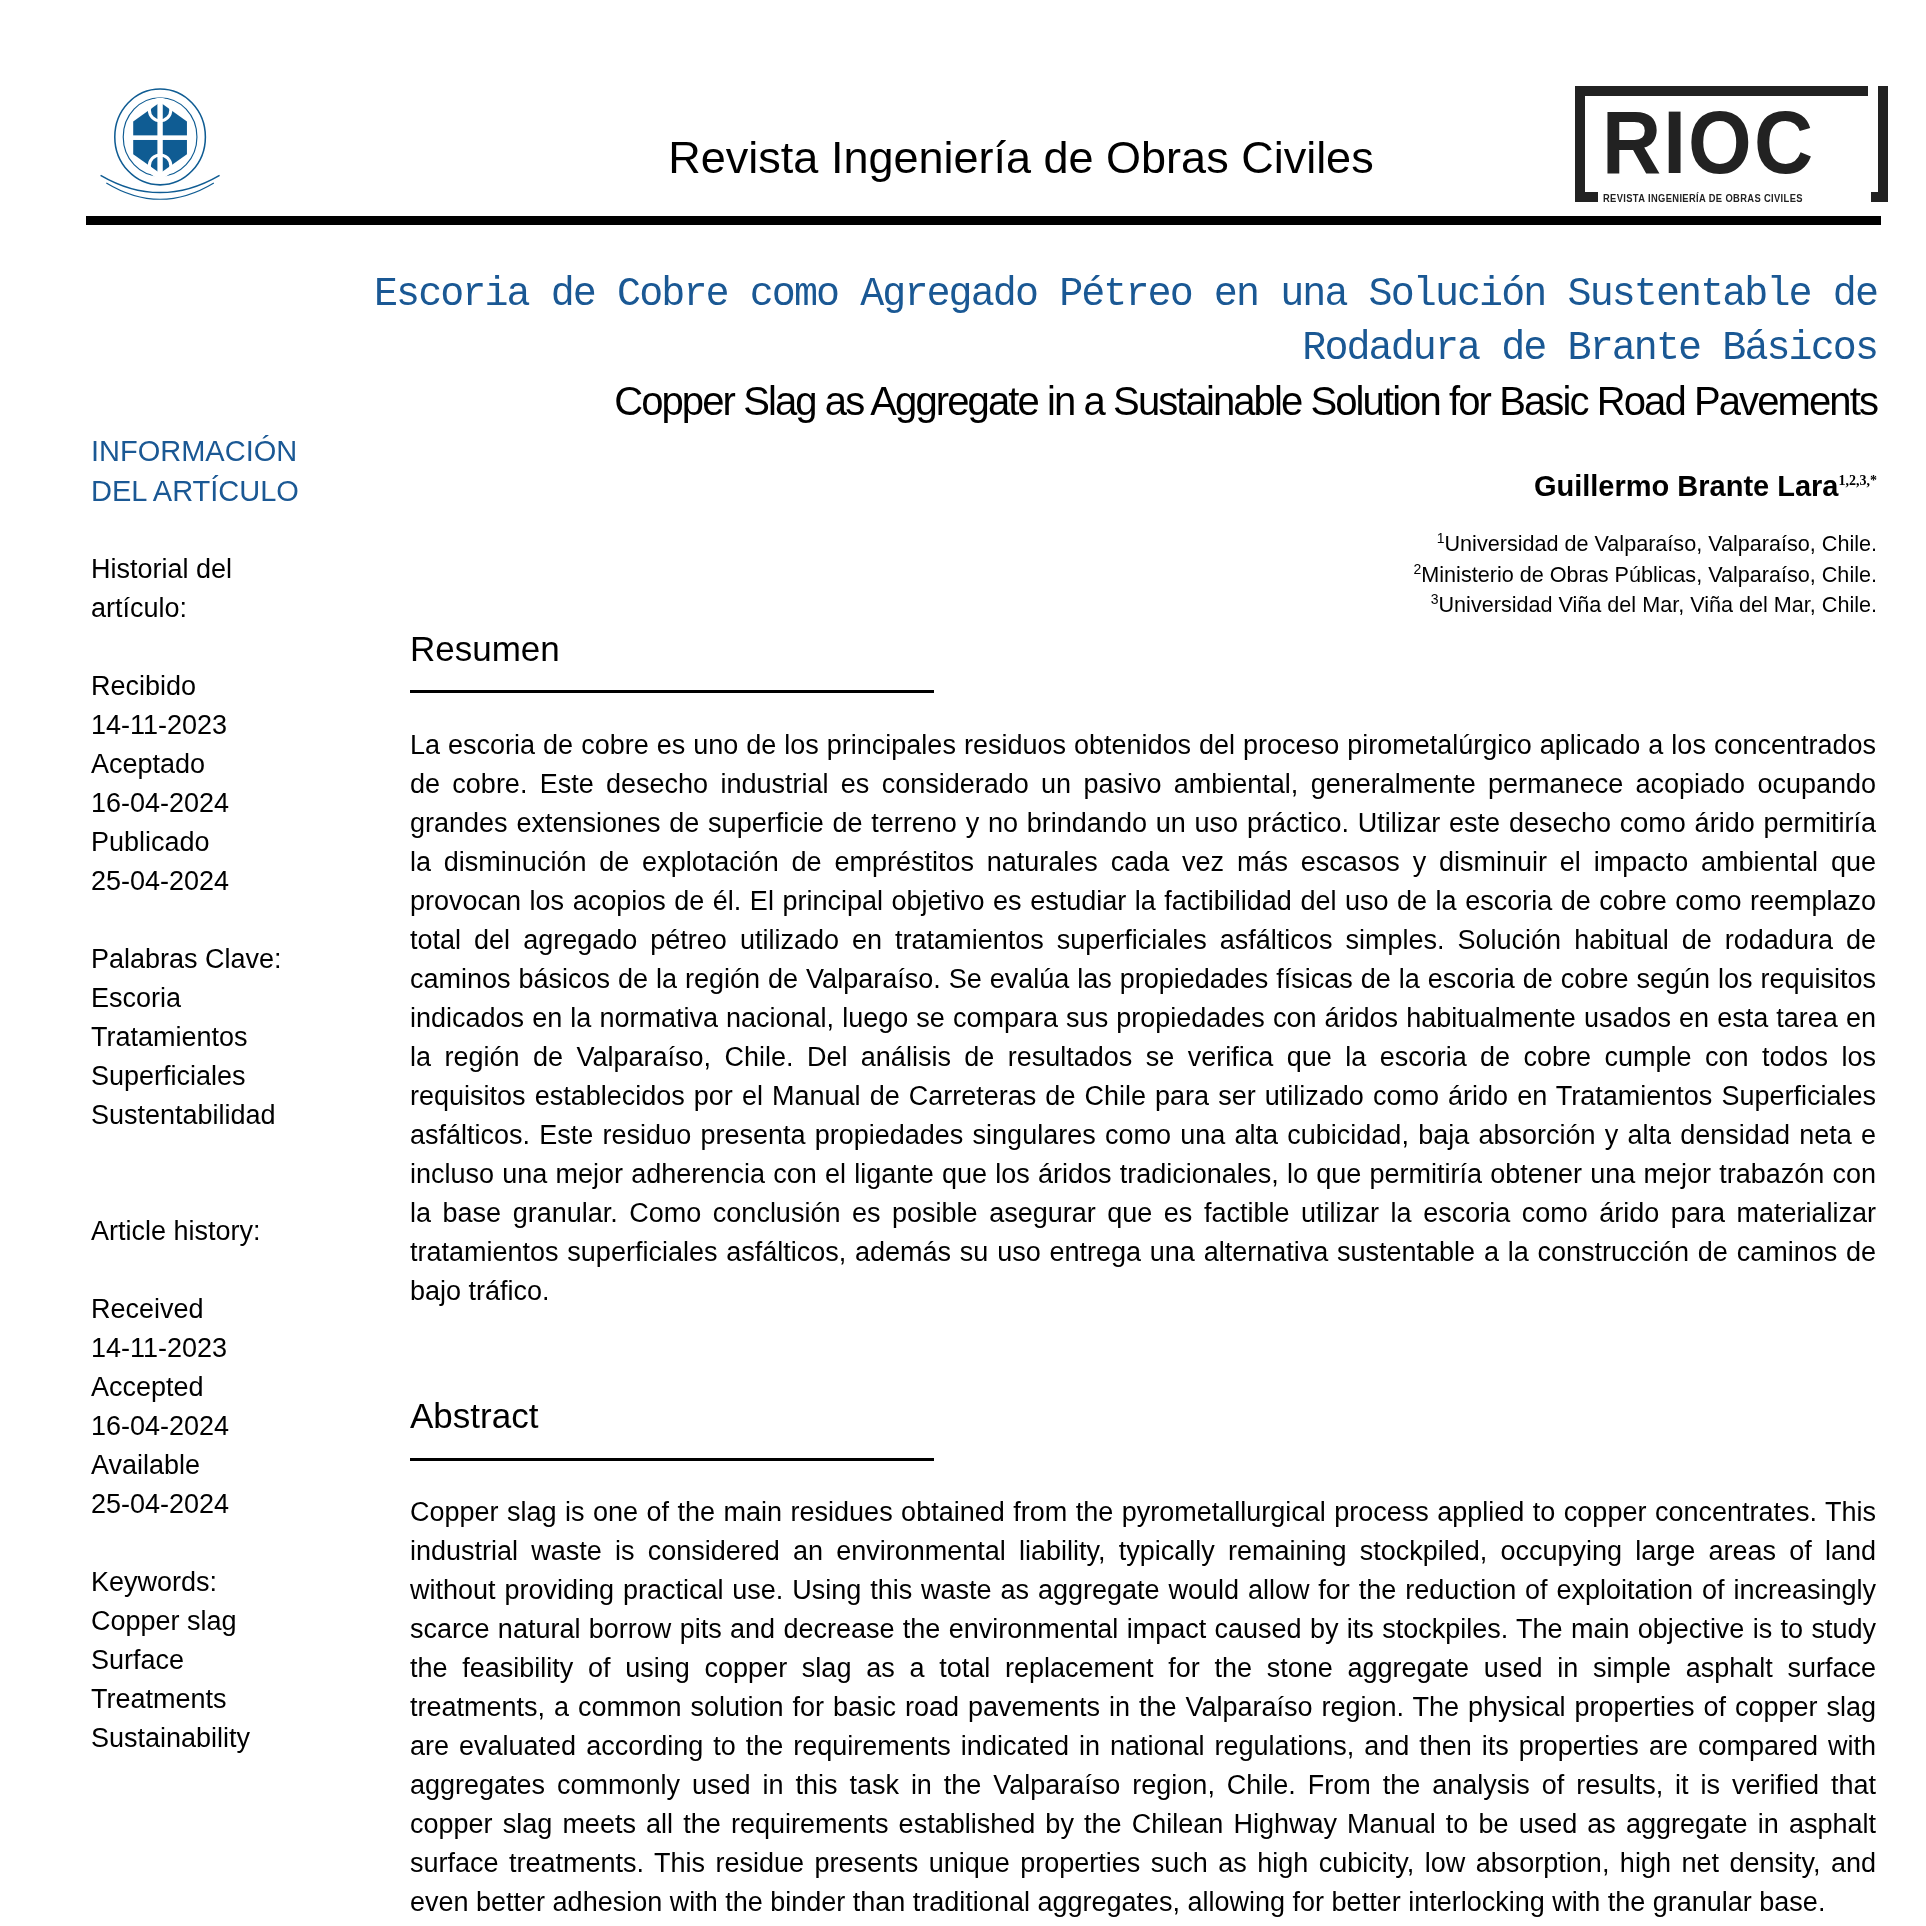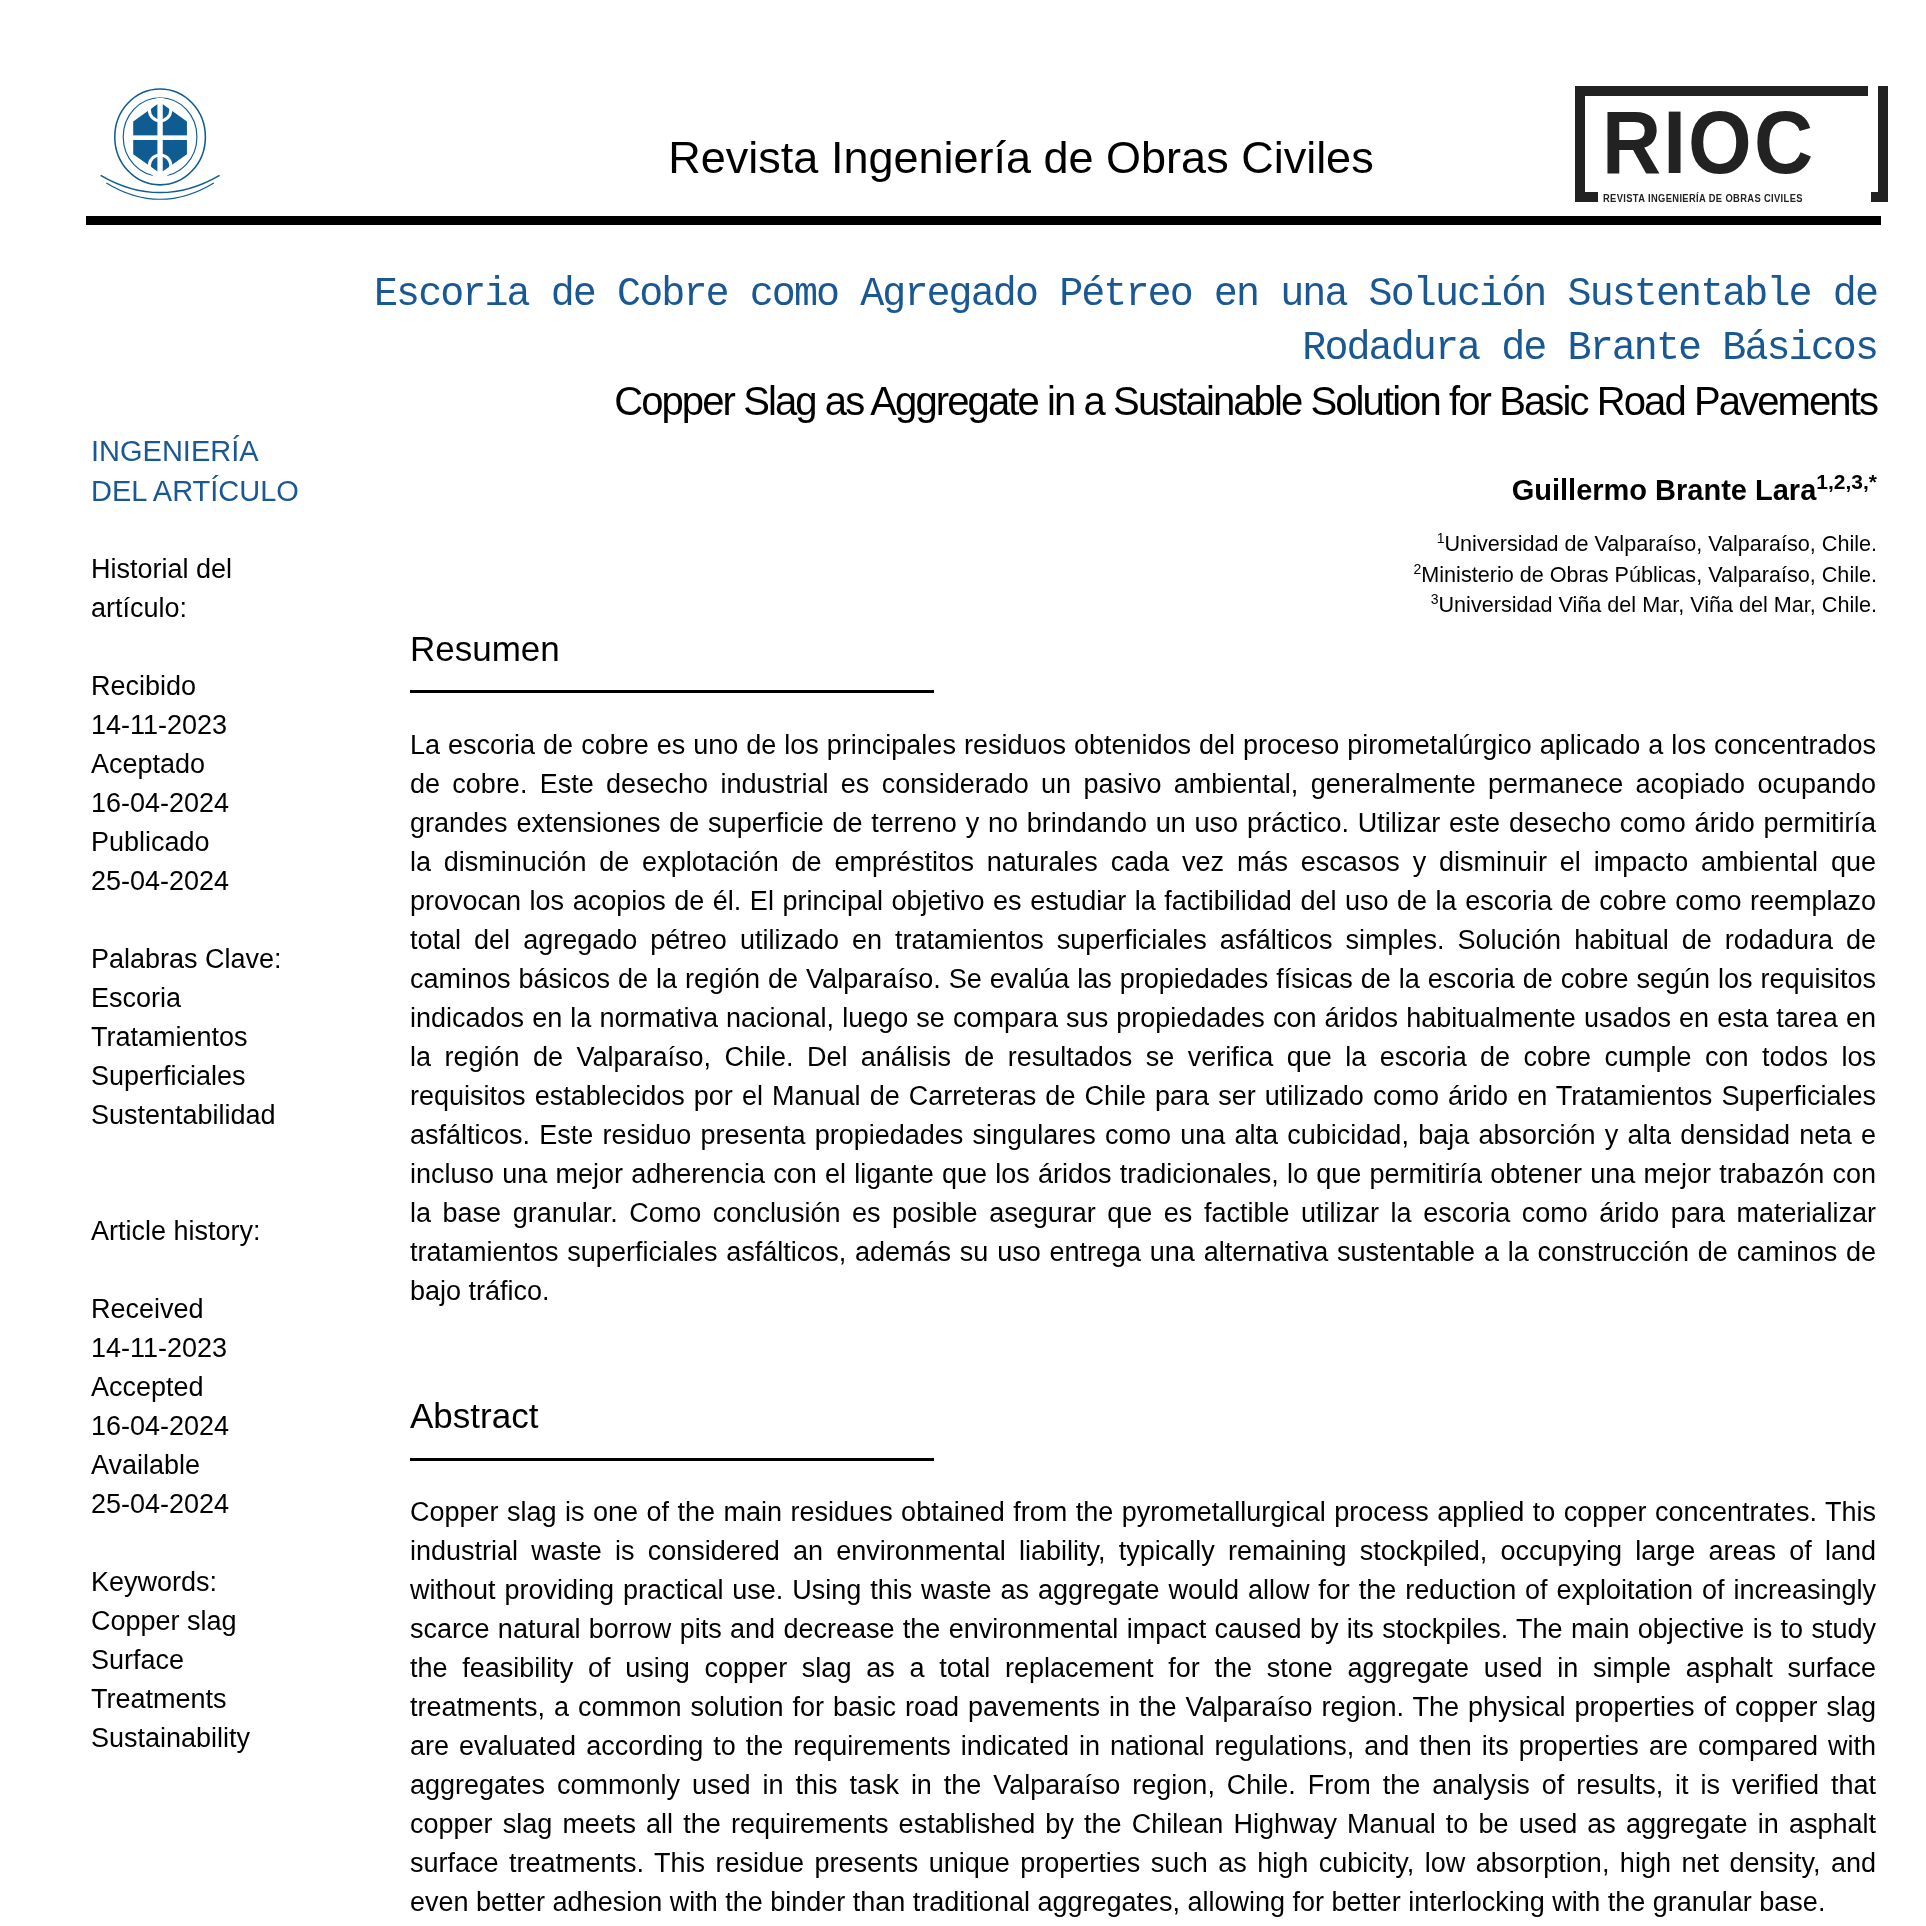"INGENIERÍA" div.info-title { text: INGENIERÍA -> INFORMACIÓN }
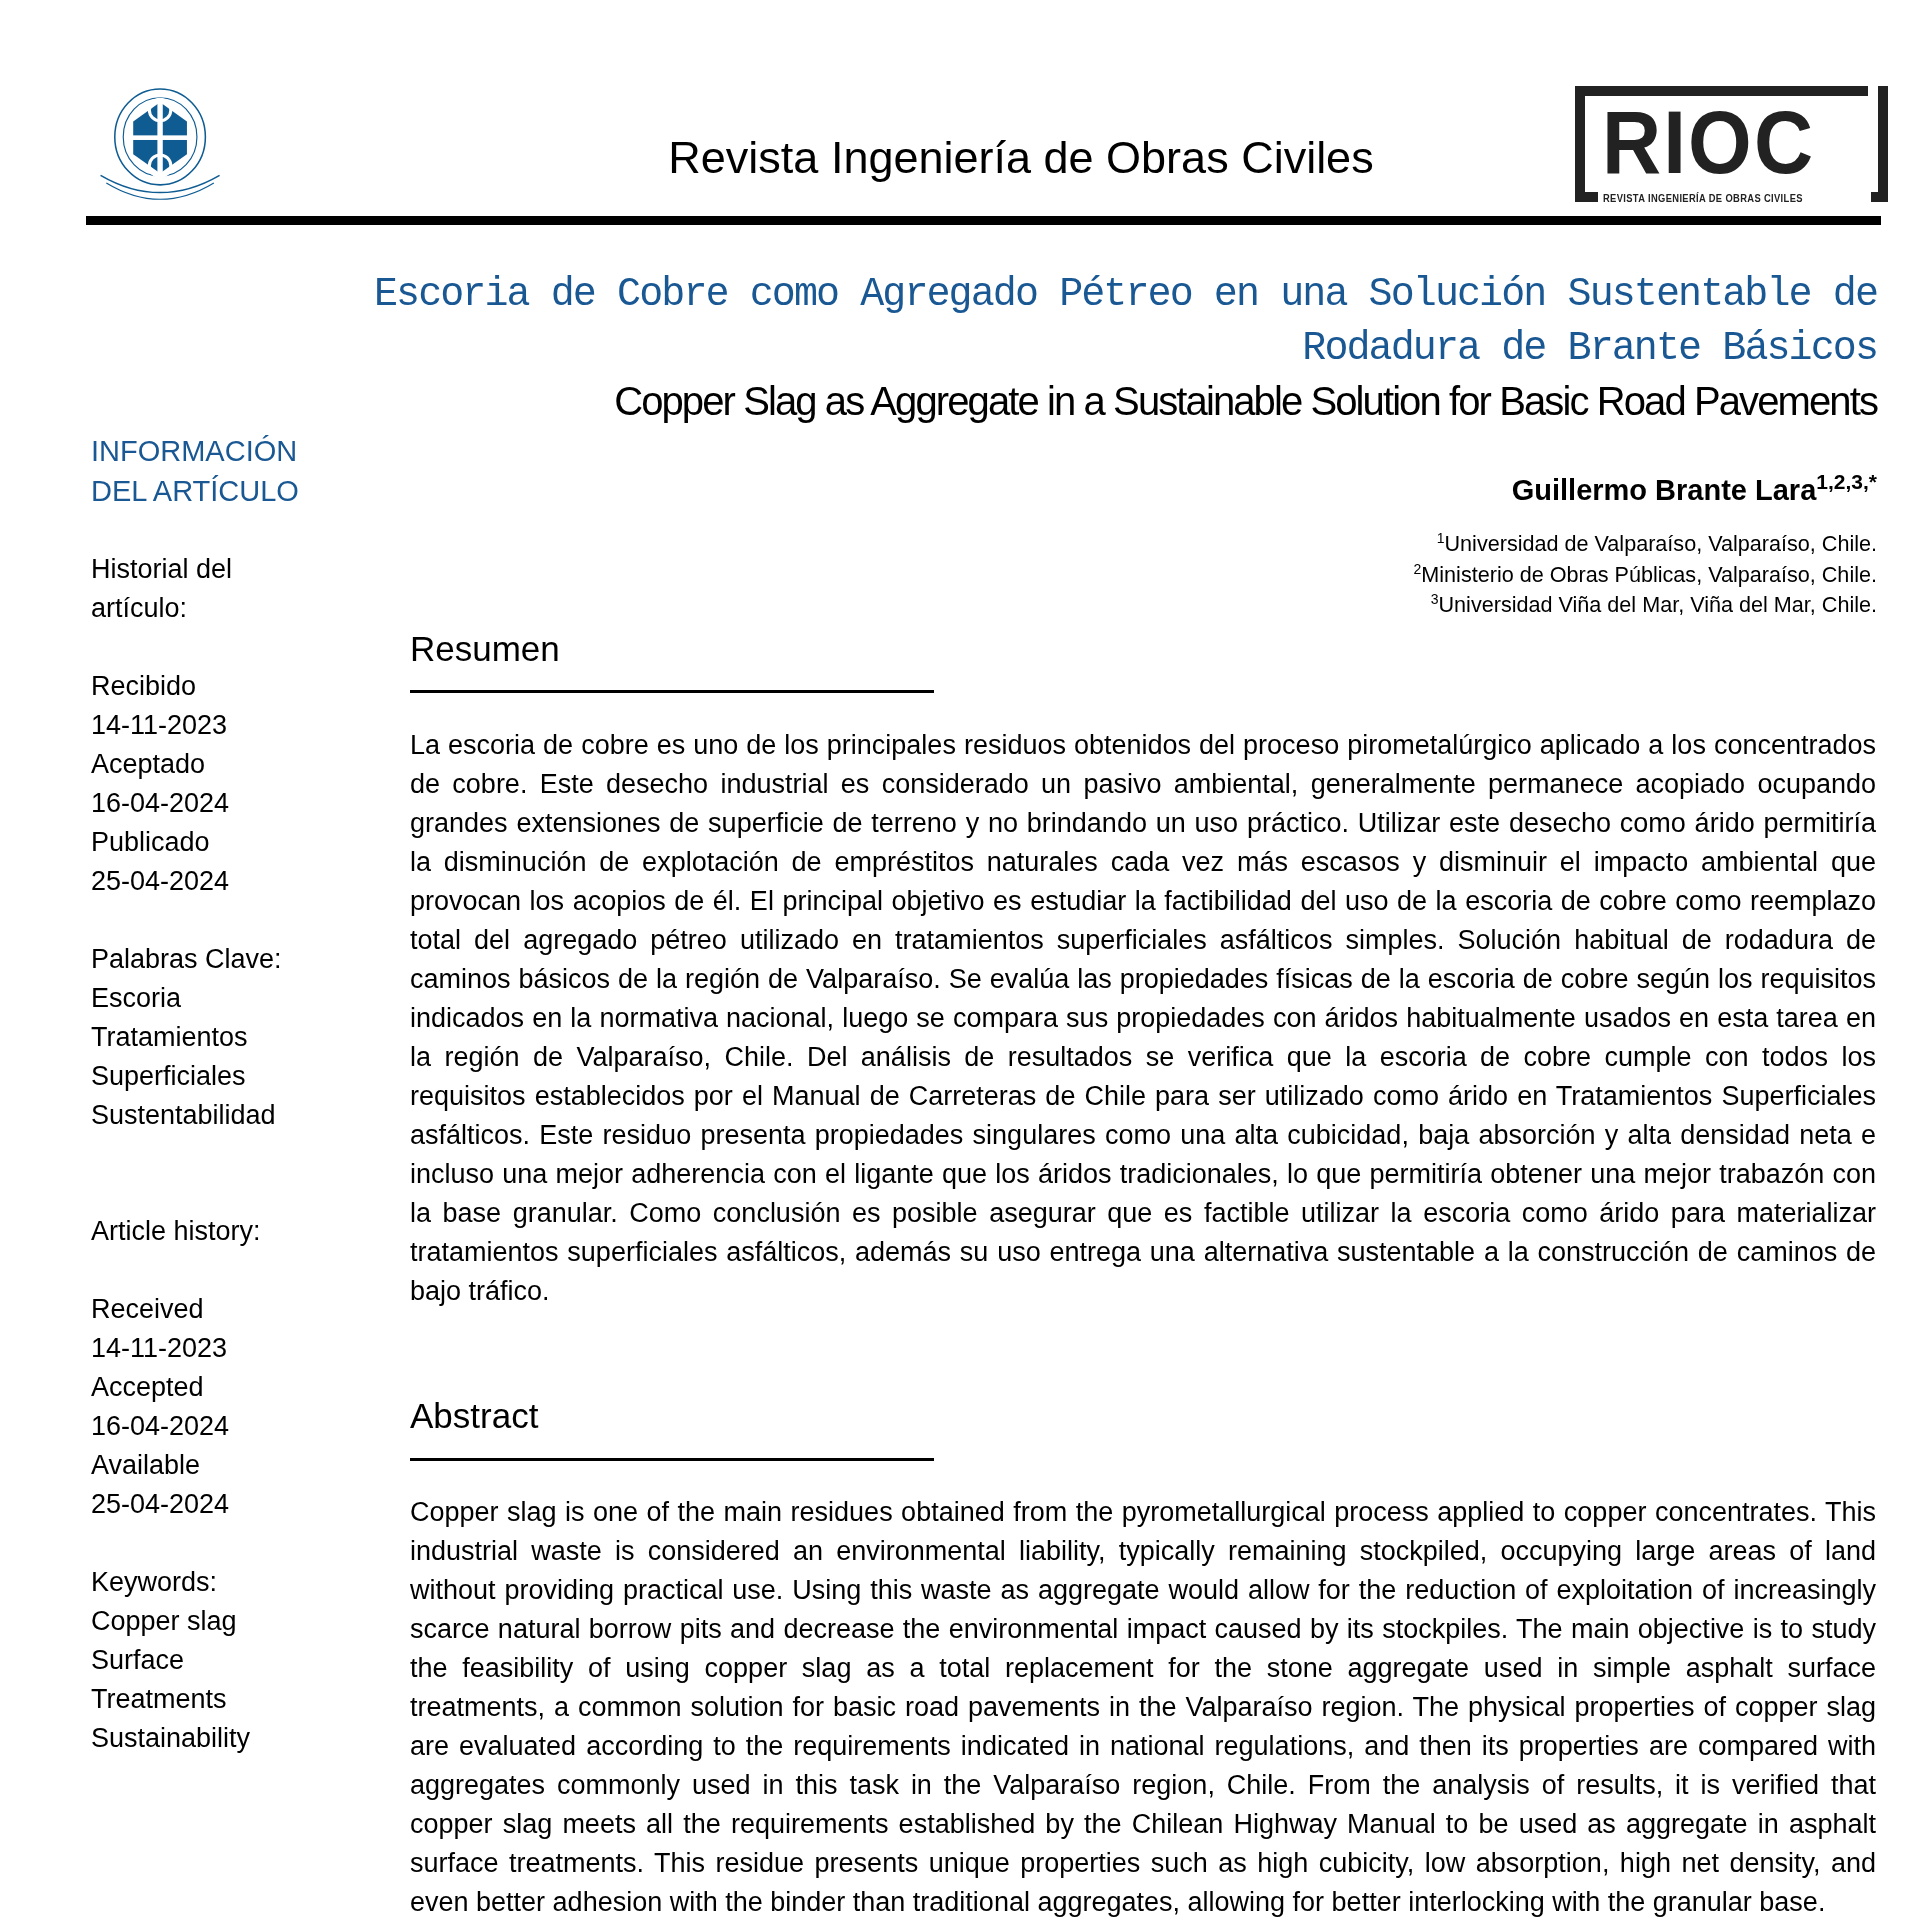"1,2,3,*" #author sup { font-family: none -> Liberation Serif, serif; font-size: 21px -> 14px }
